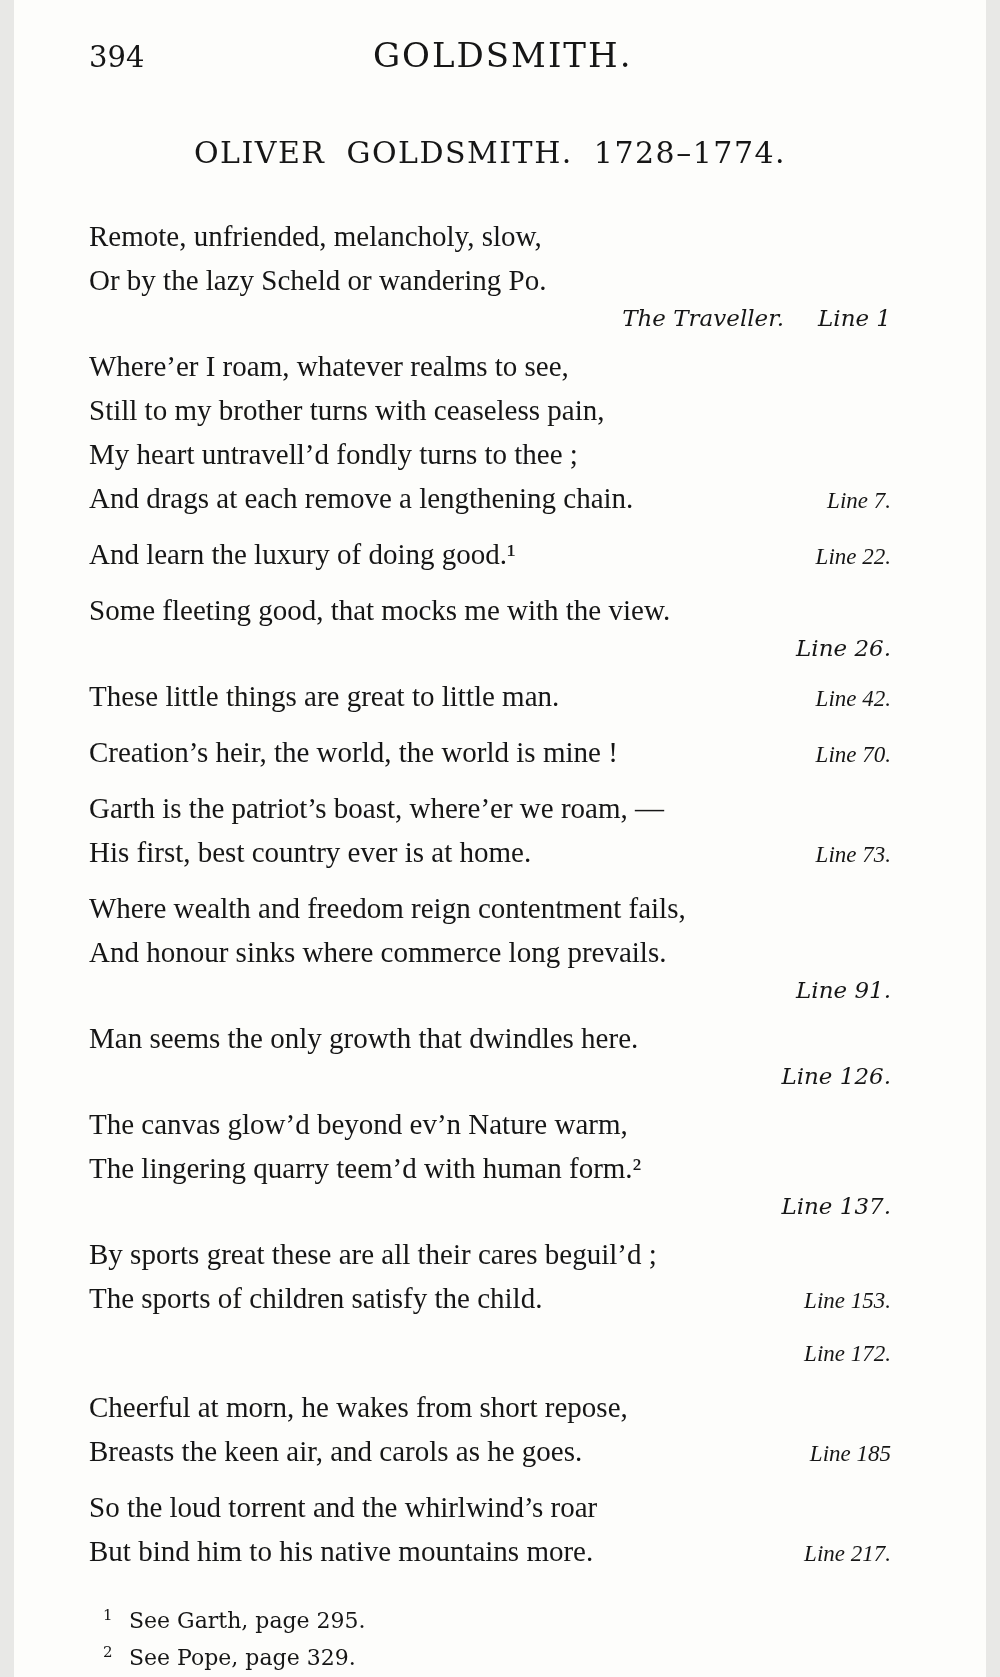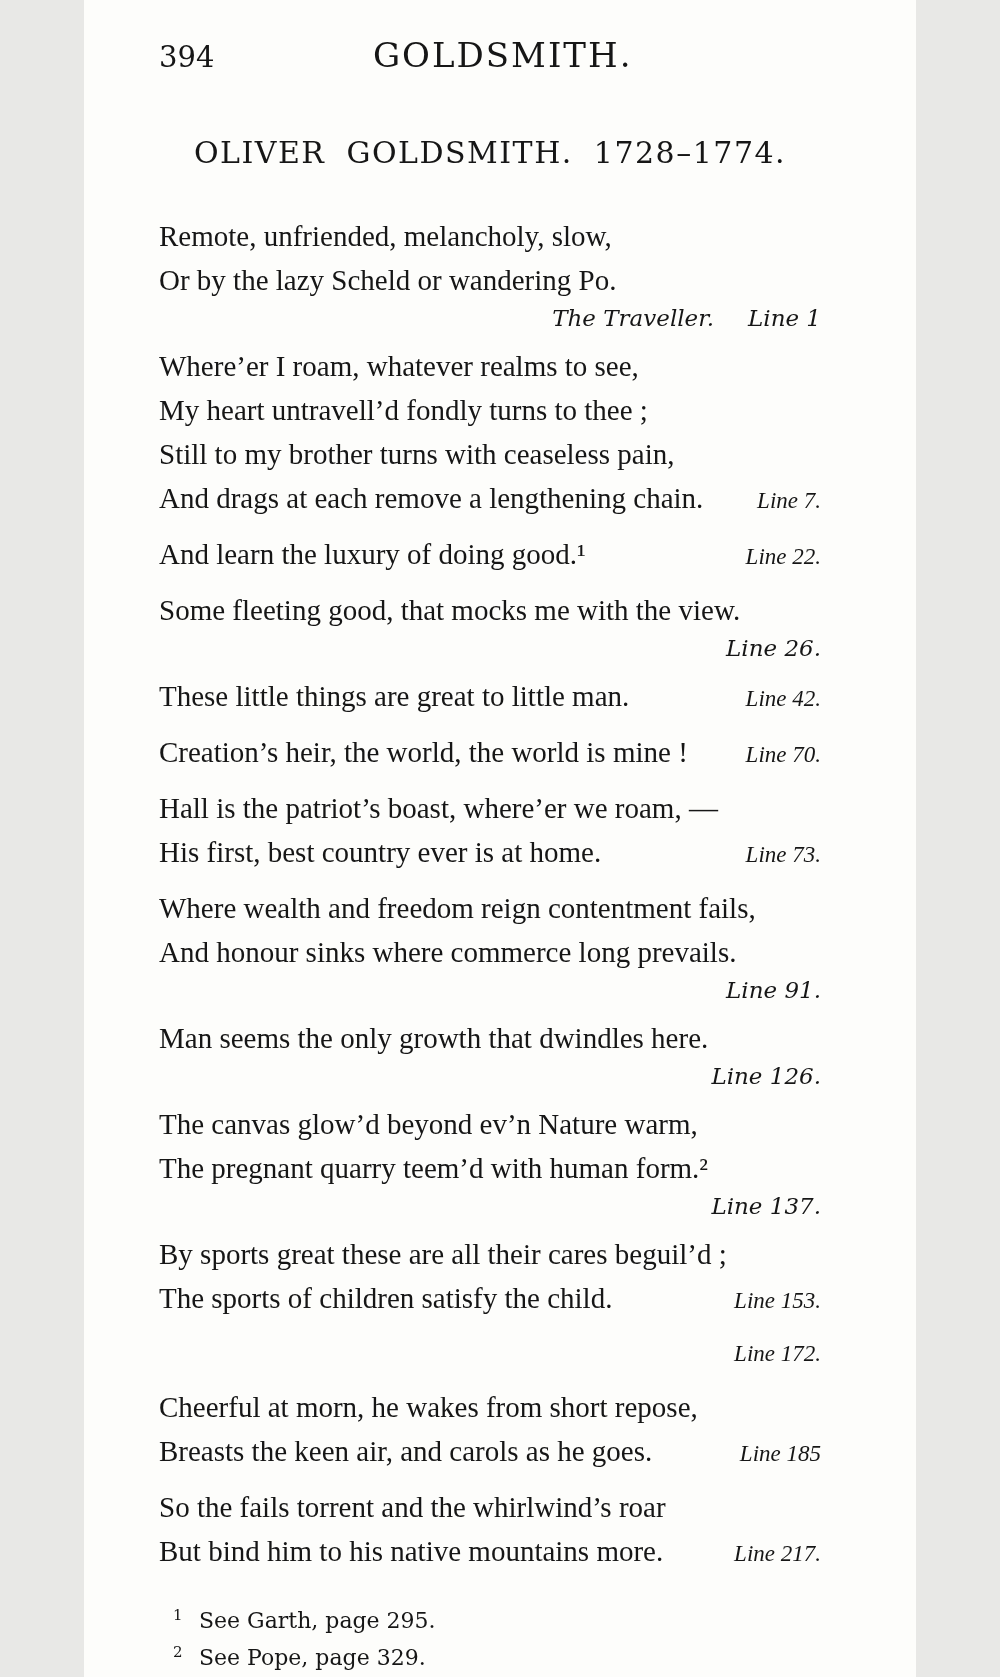"394" .page { width: 832px -> 972px }
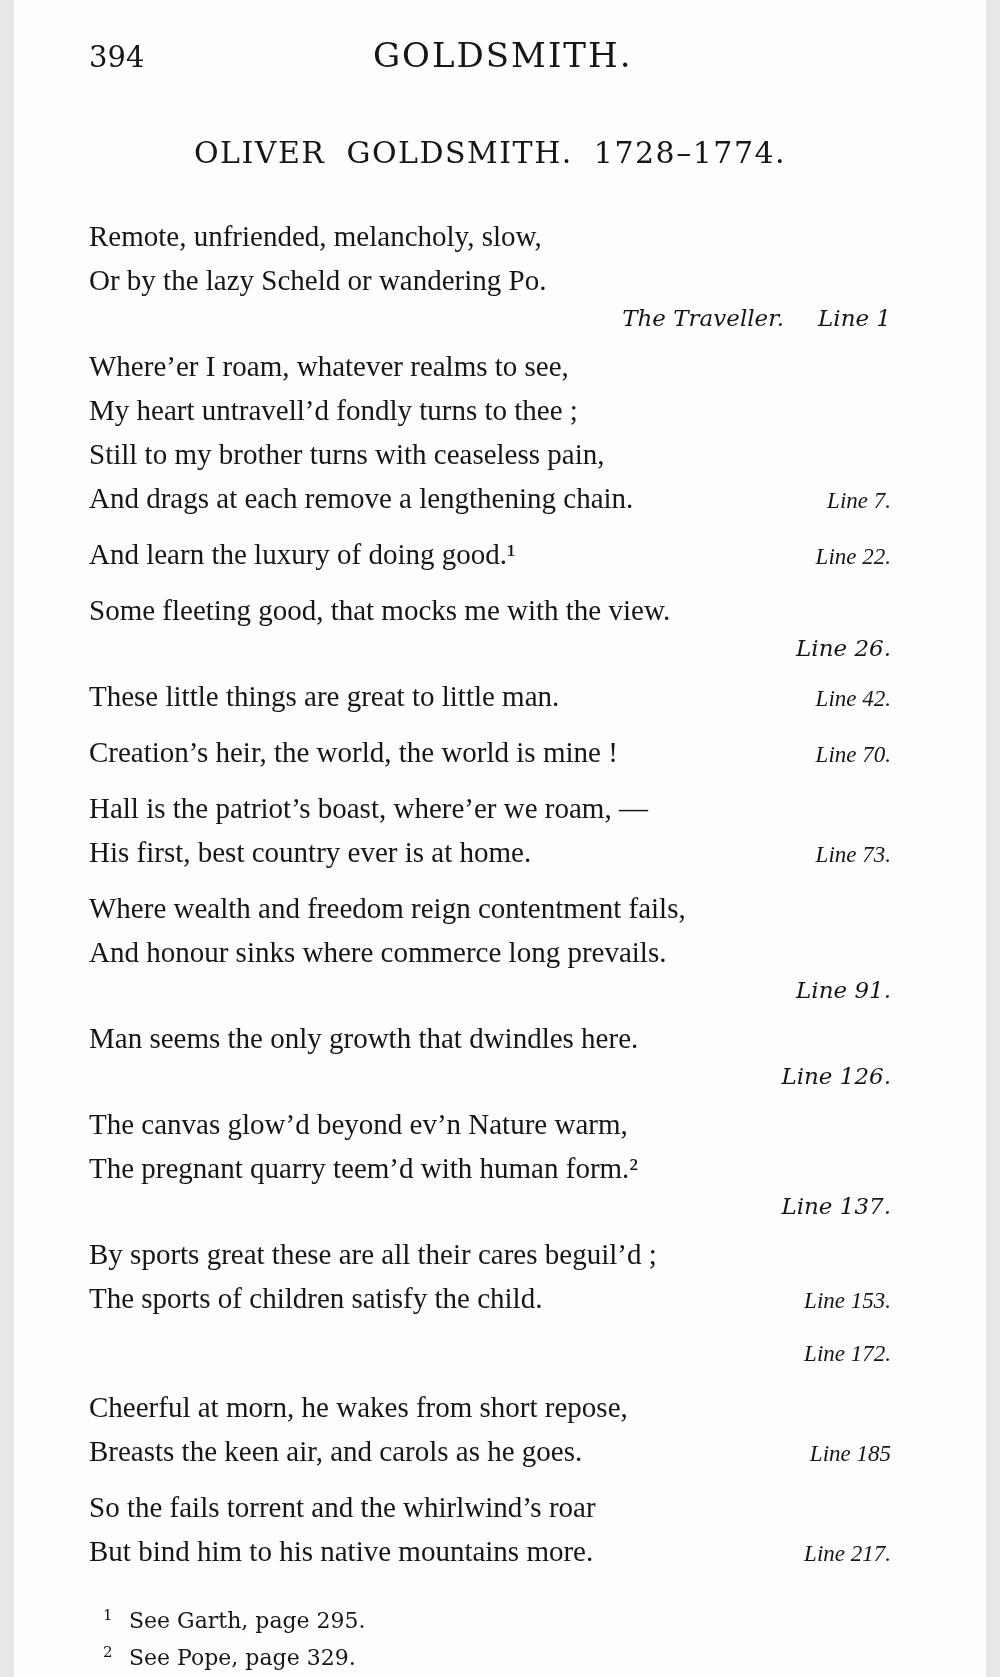"My heart untravell’d fondly turns" div.vline { order: before "Still to my brother turns" -> after "Still to my brother turns" }
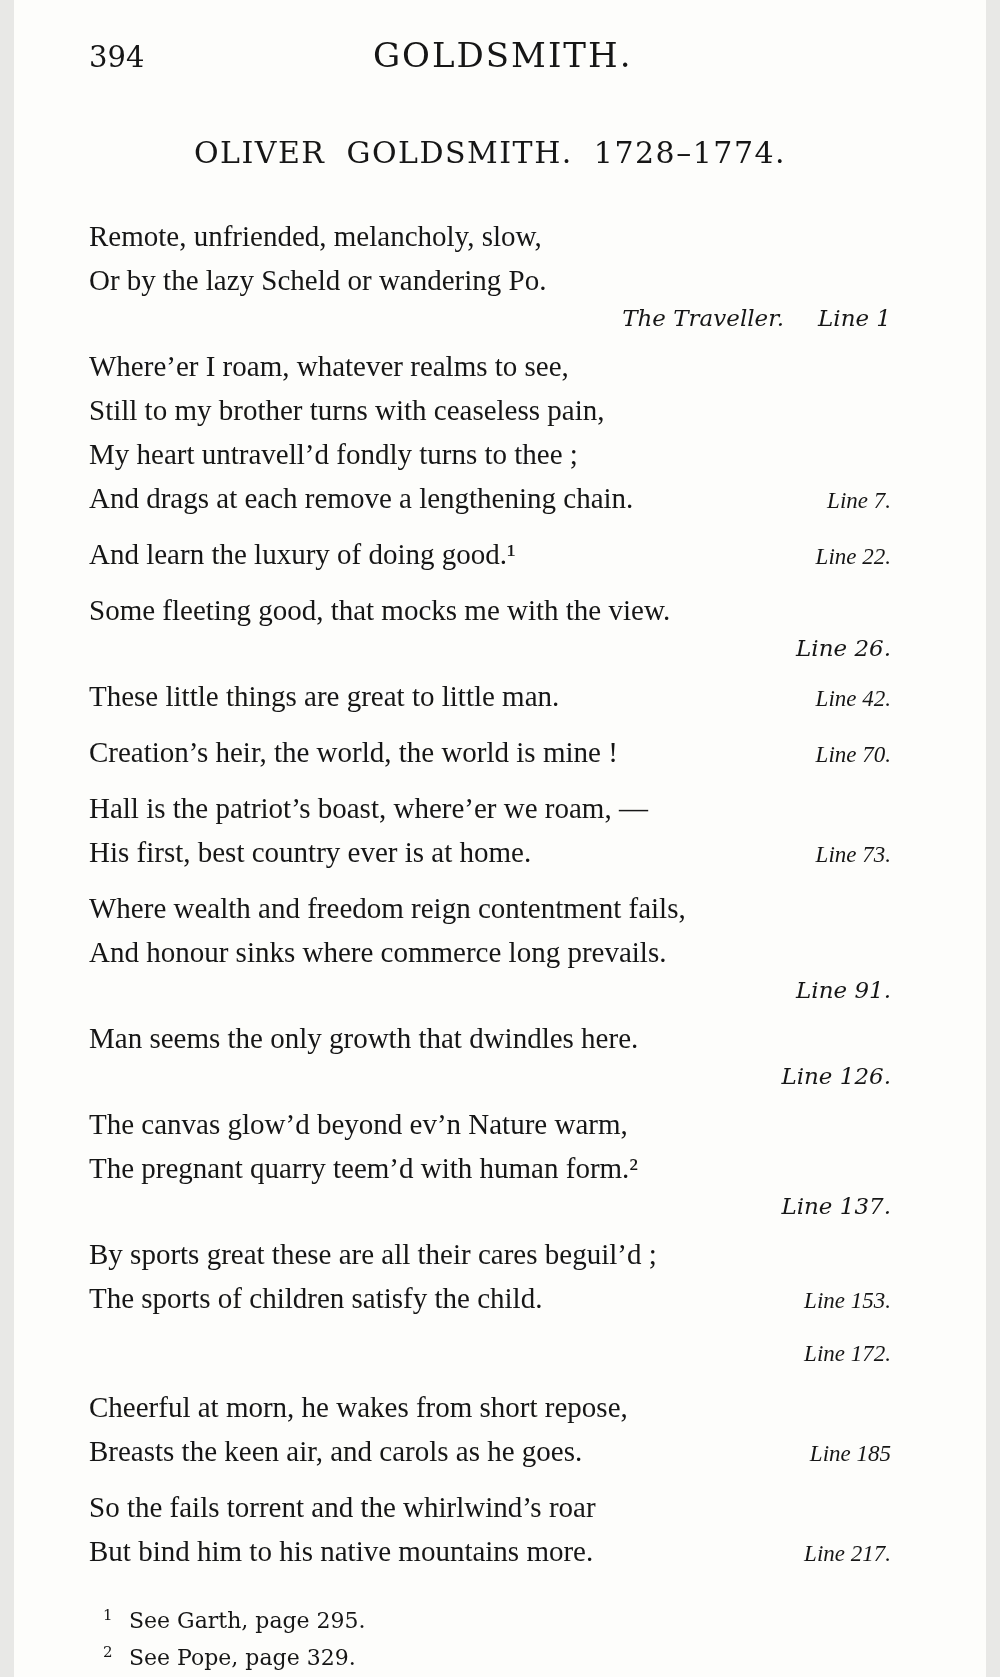"Hall is the patriot’s boast," span.vtext { text: Hall -> Garth }
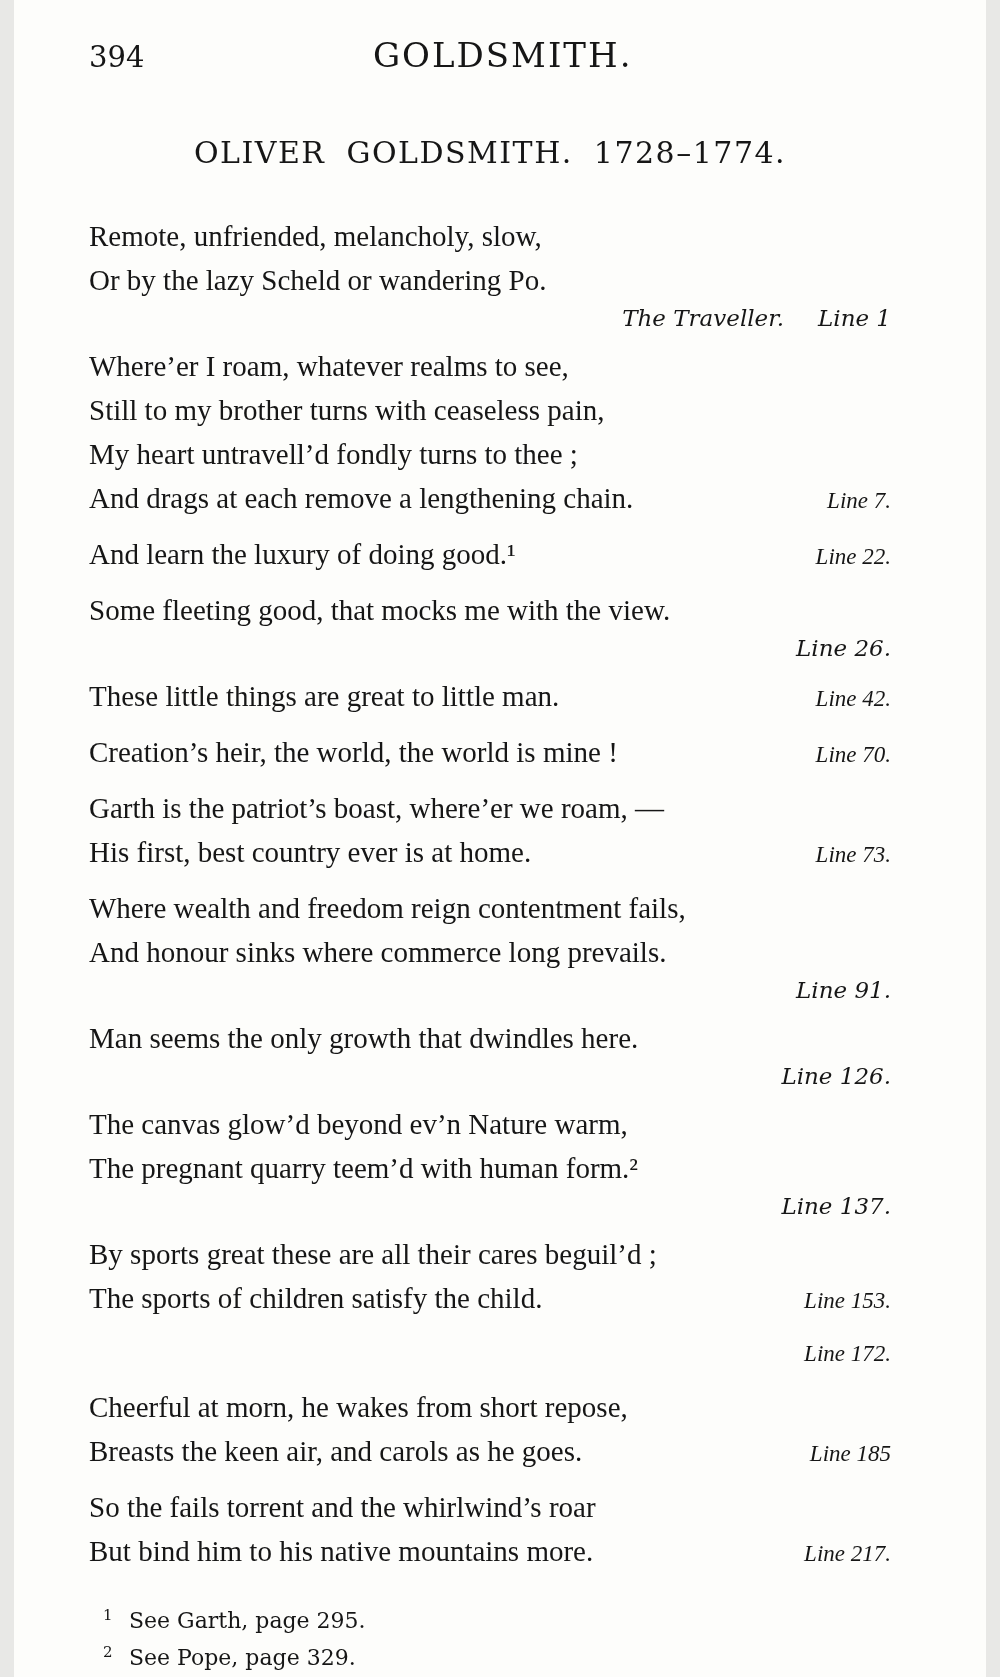"The pregnant quarry teem’d with" span.vtext { text: pregnant -> lingering }
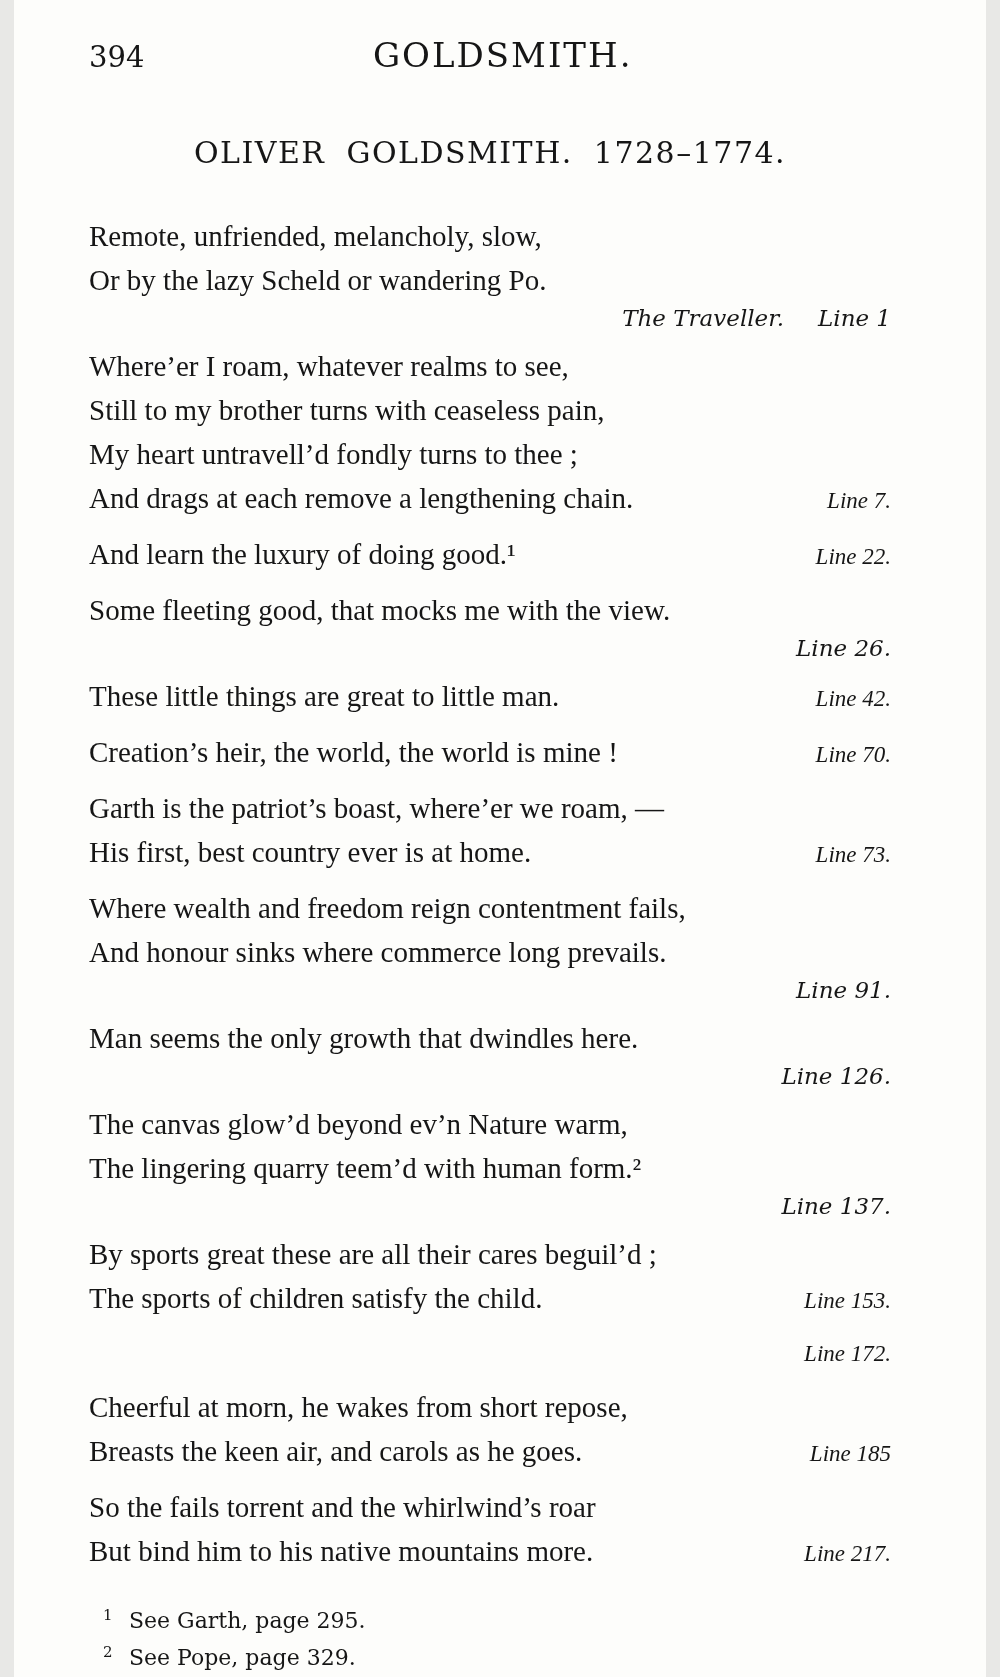"So the fails torrent and" span.vtext { text: fails -> loud }
